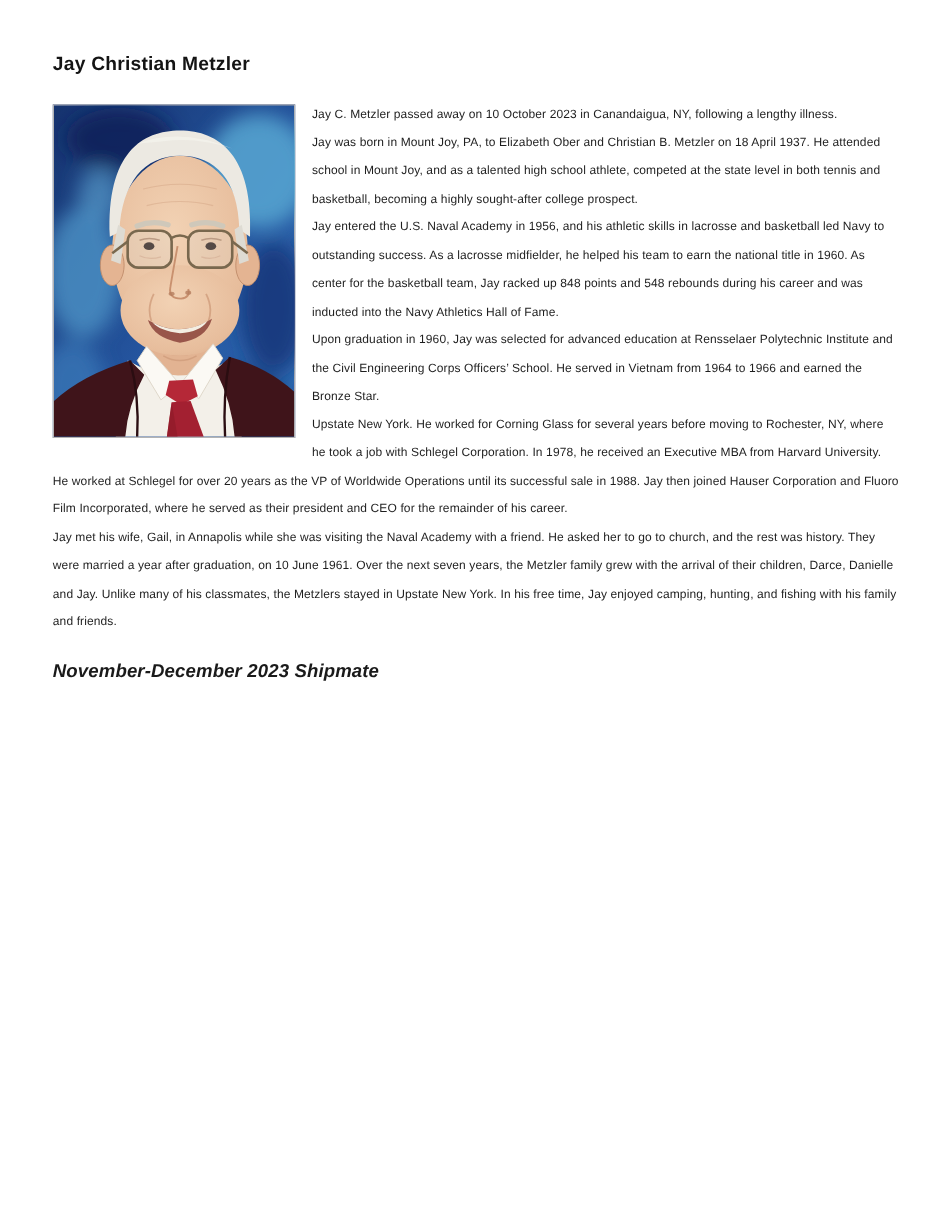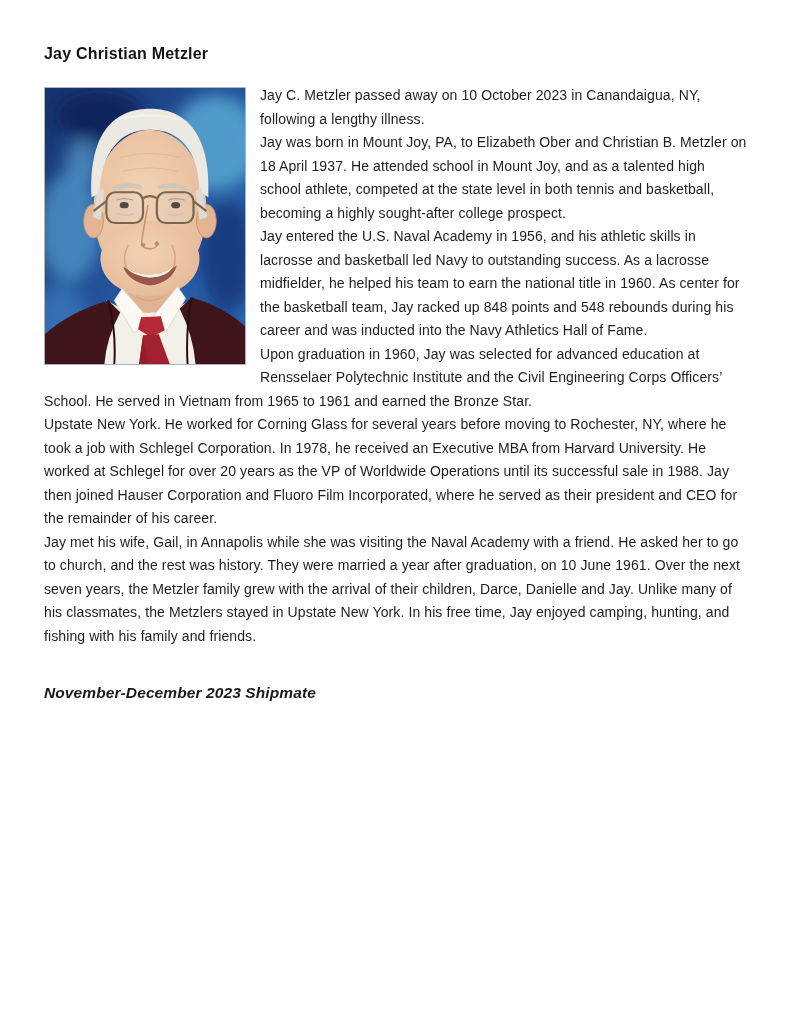"Jay C. Metzler passed away" .body-text p { font-size: 14px -> 10px }
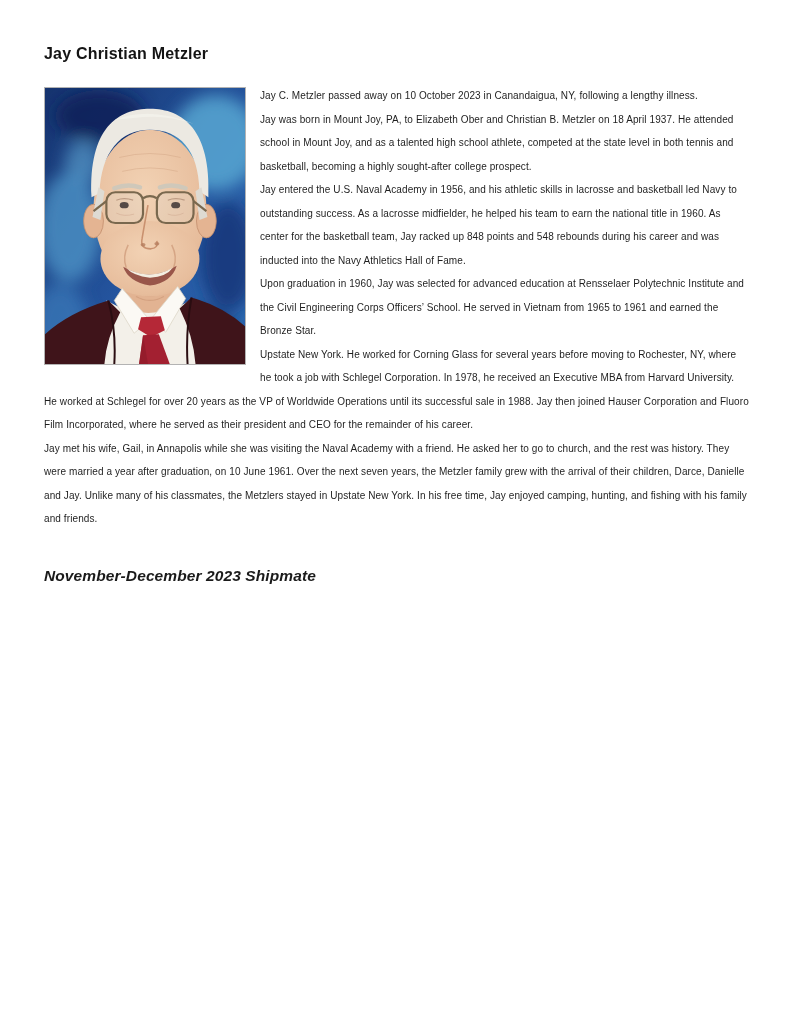"Upon graduation in 1960, Jay" p { text: 1965 to 1961 -> 1964 to 1966 }
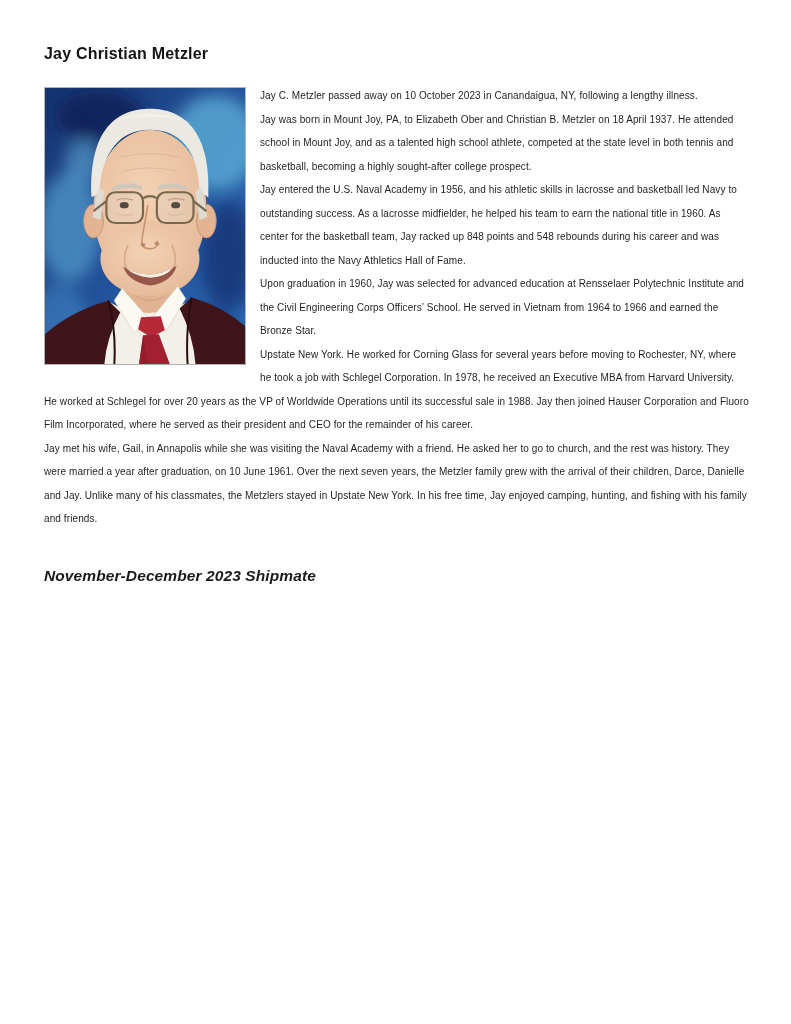"November-December 2023 Shipmate" .footer { margin-top: 36px -> 20px }
